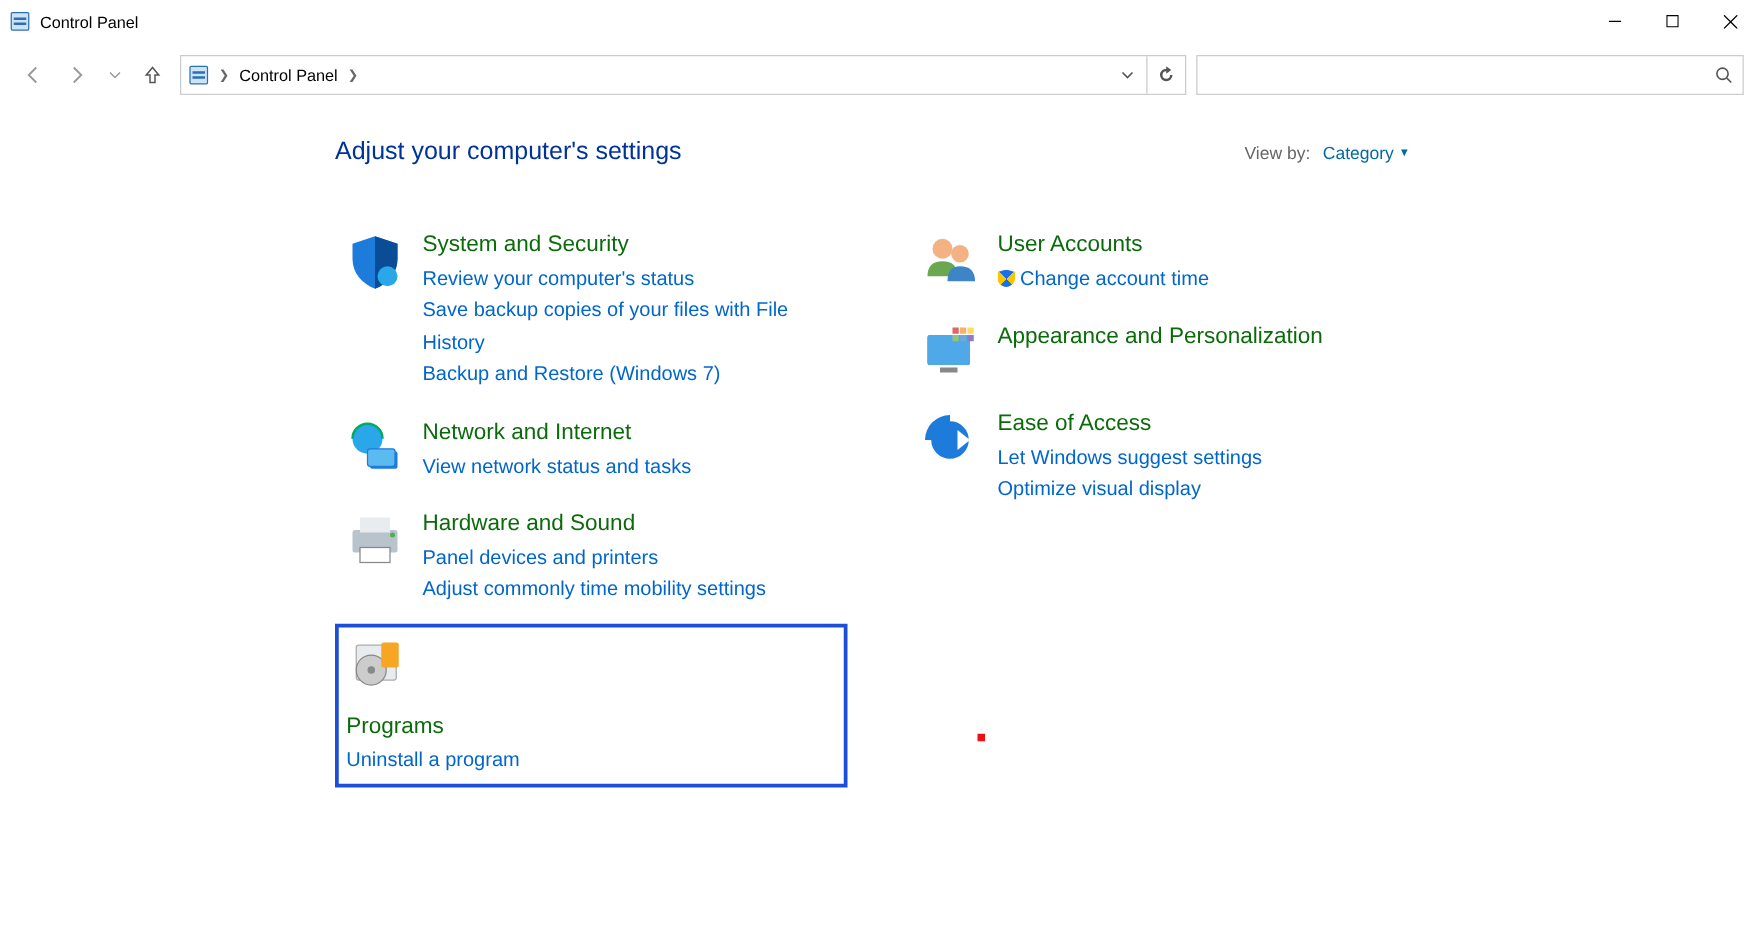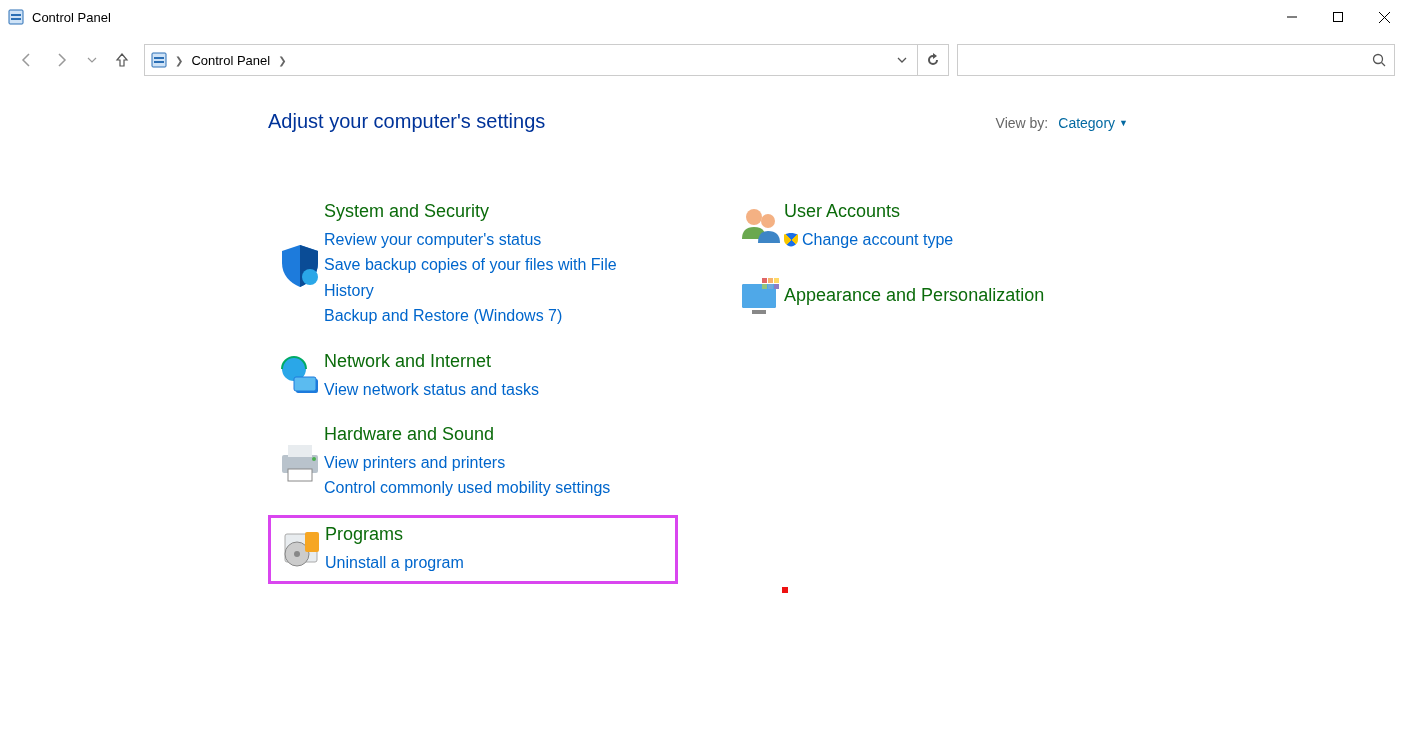"Adjust your computer's settings" .header-row { margin-bottom: 60px -> 44px }
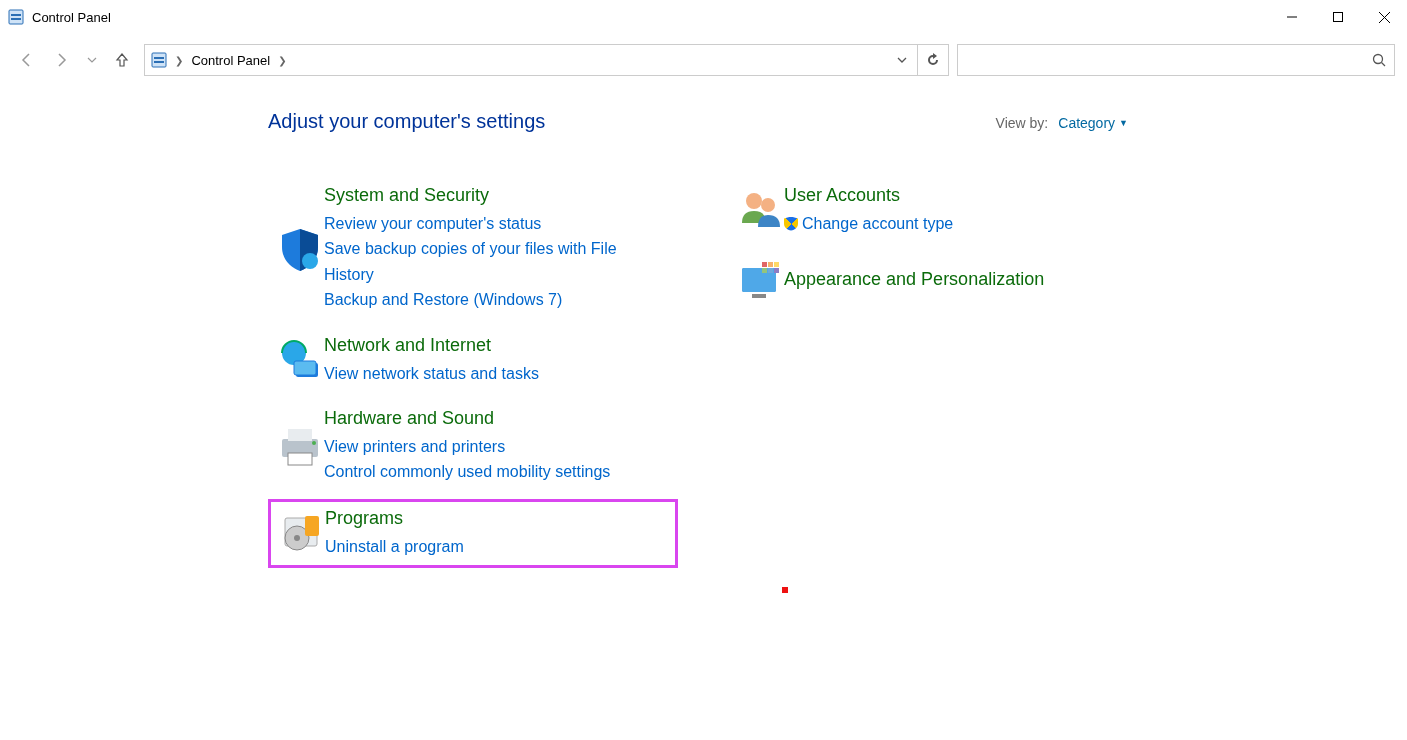"System and Security" .category { align-items: center -> none; gap: none -> 14px }
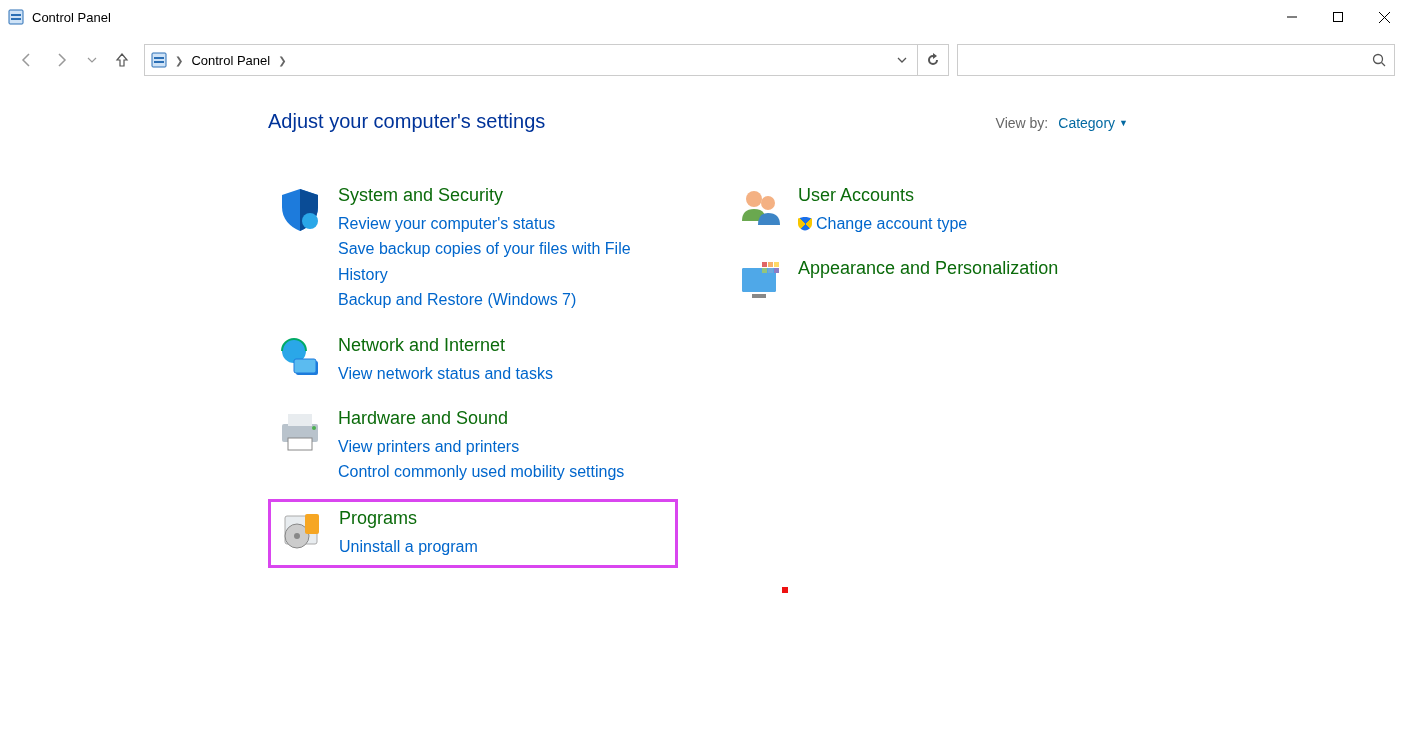"Change account type" a.cat-link { text: type -> time }
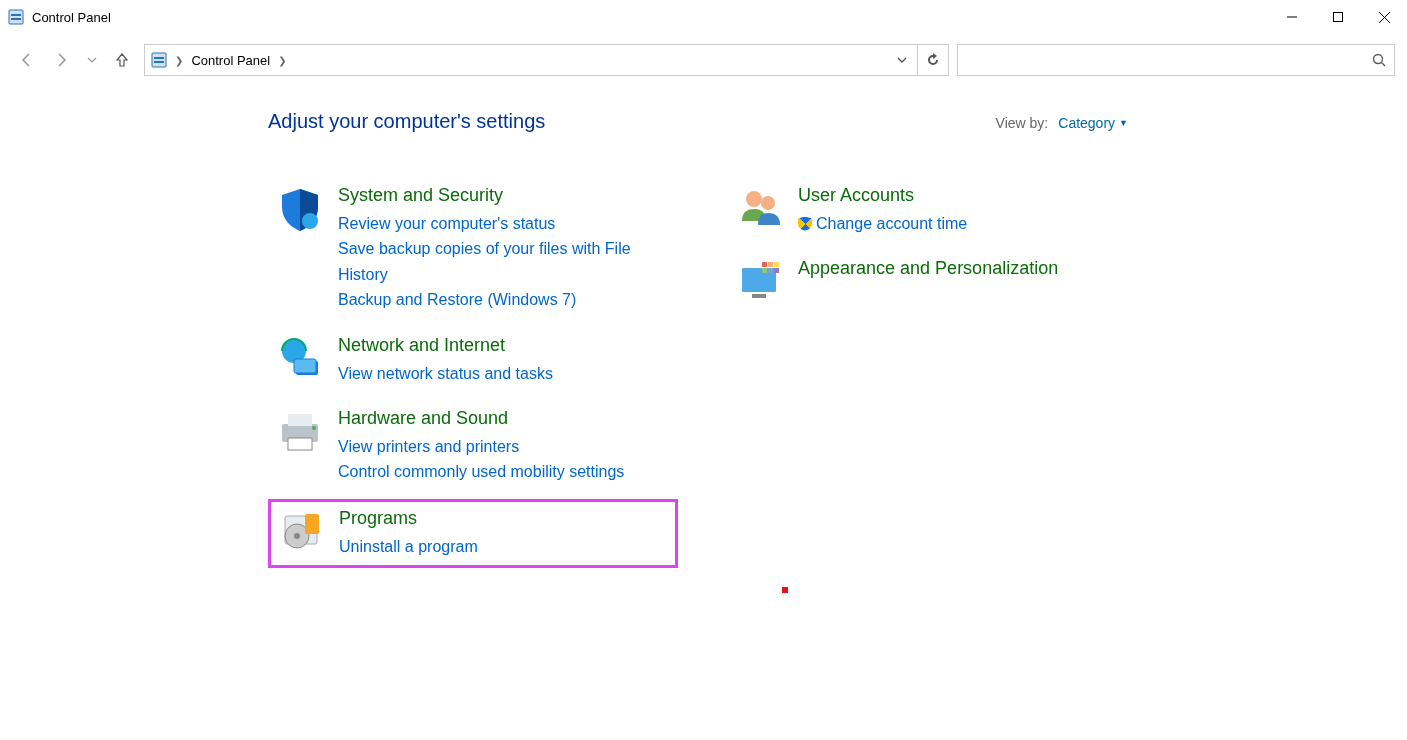"Ease of Access" div.category { html: none -> <div> <div> <svg> <circle></circle> <path></path> <path></path> </svg> </div> <div> <div>Ease of Access</div> <a>Let Windows suggest settings</a> <a>Optimize visual display</a> </div> </div> }
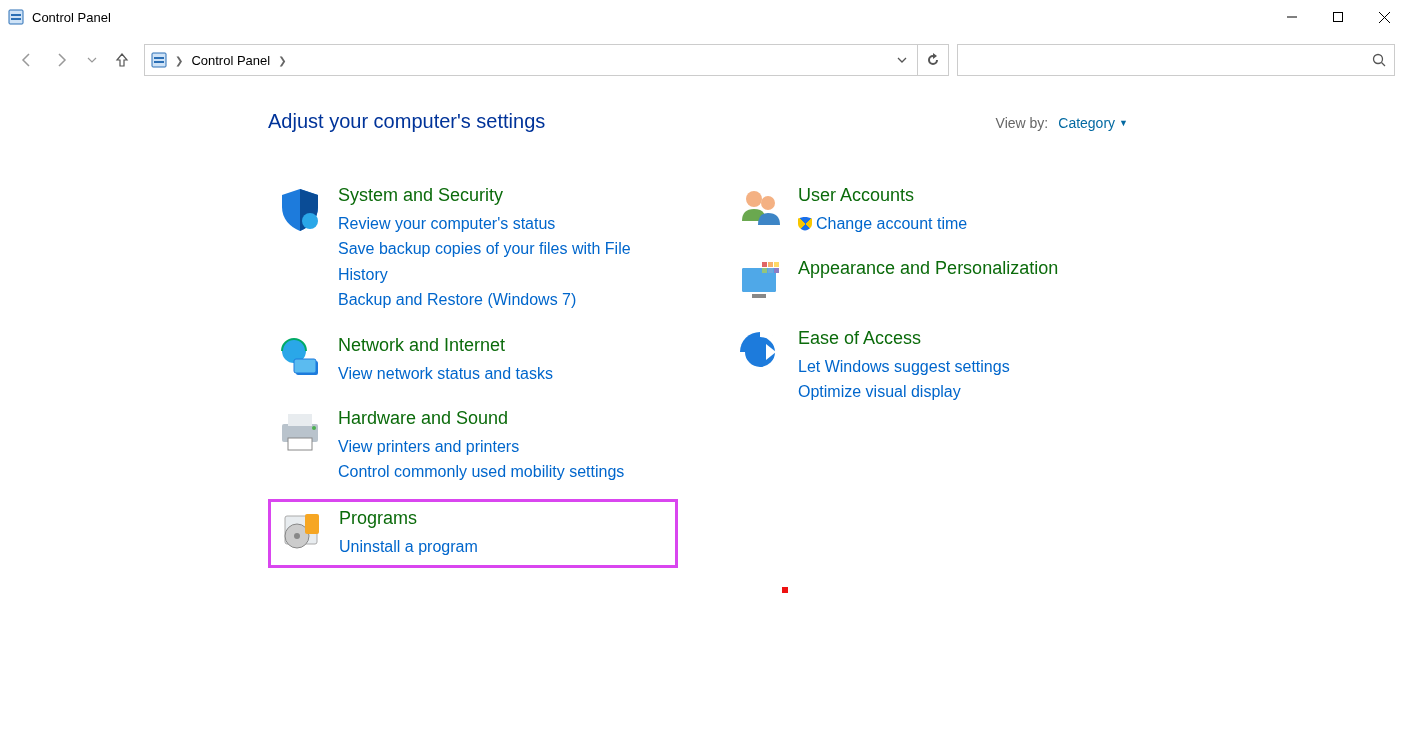"View printers and printers" a.cat-link { text: View printers -> Panel devices }
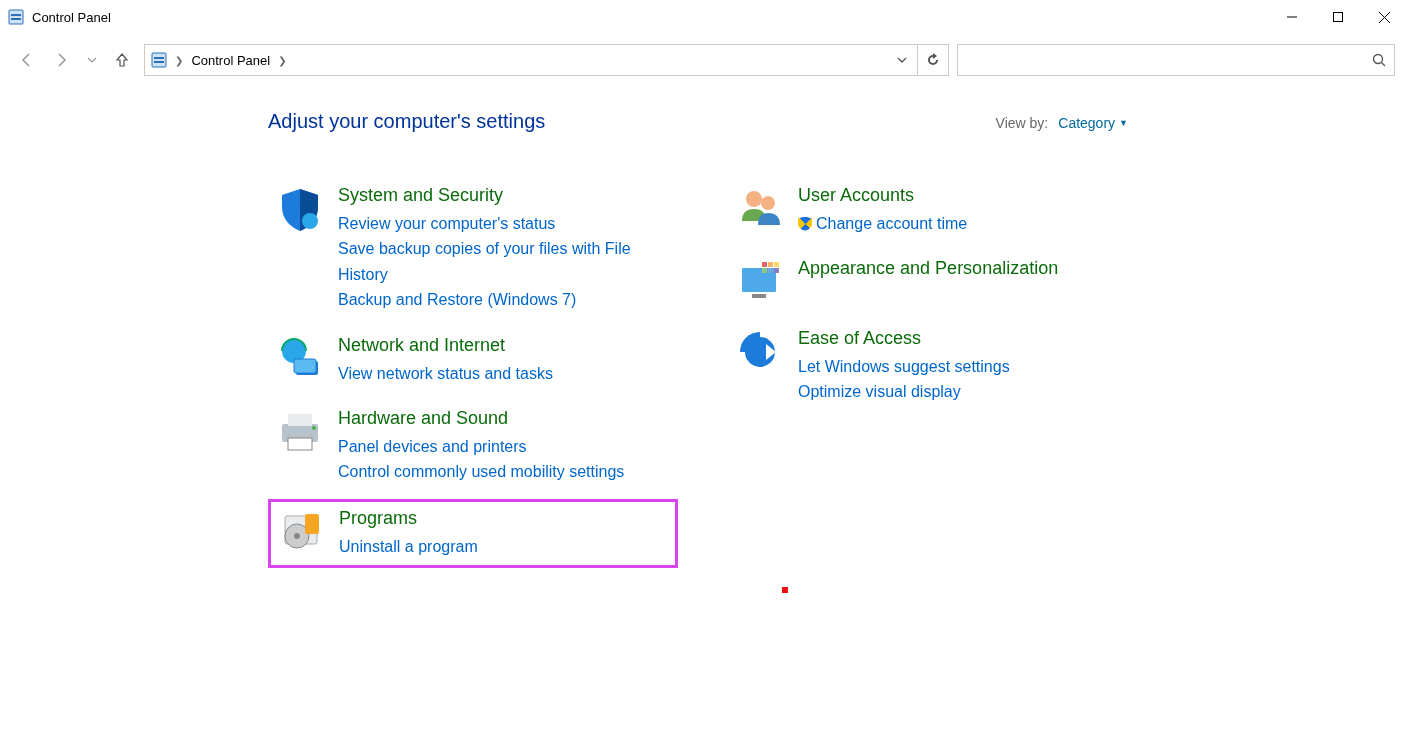"Control commonly used mobility settings" a.cat-link { text: Control commonly used -> Adjust commonly time }
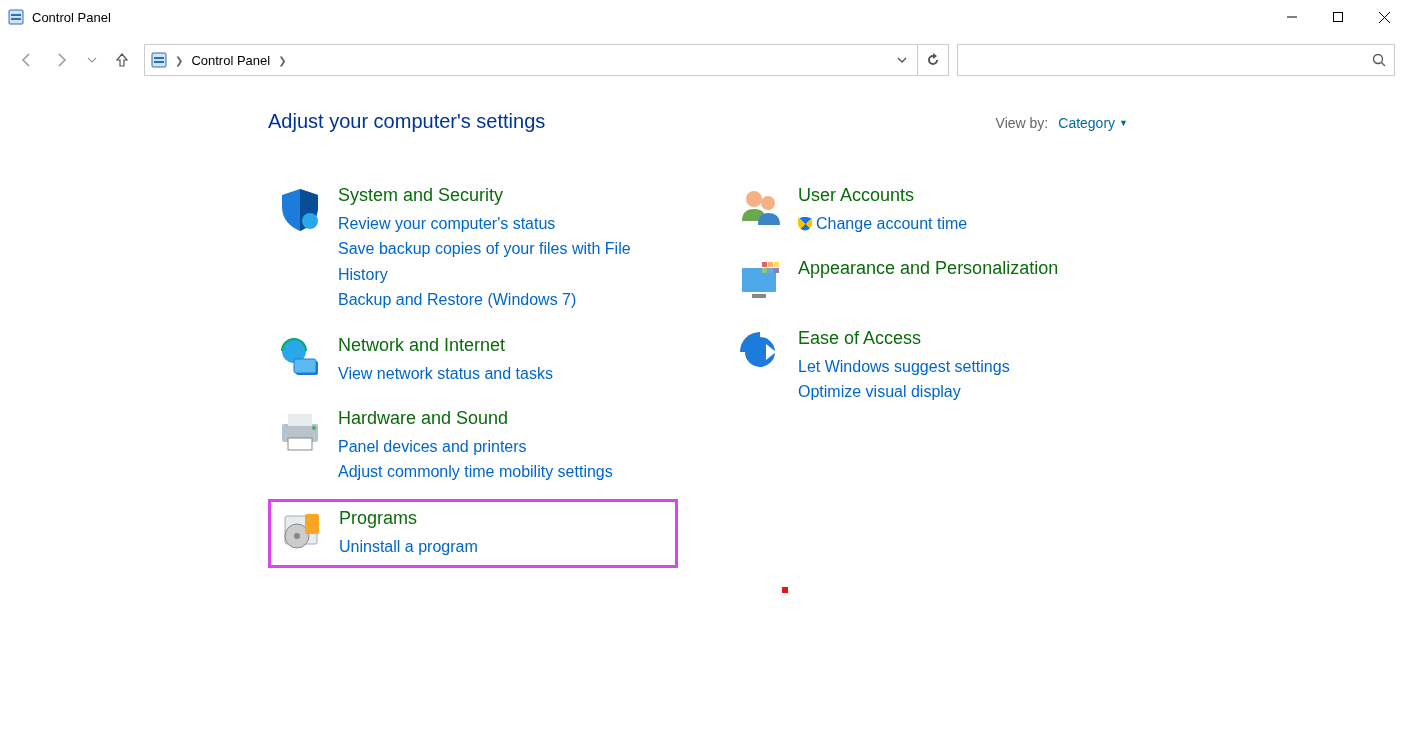"Programs" .category.highlighted { border: 3px solid #d946ef -> 3px solid #1d4ed8; flex-direction: none -> column }
